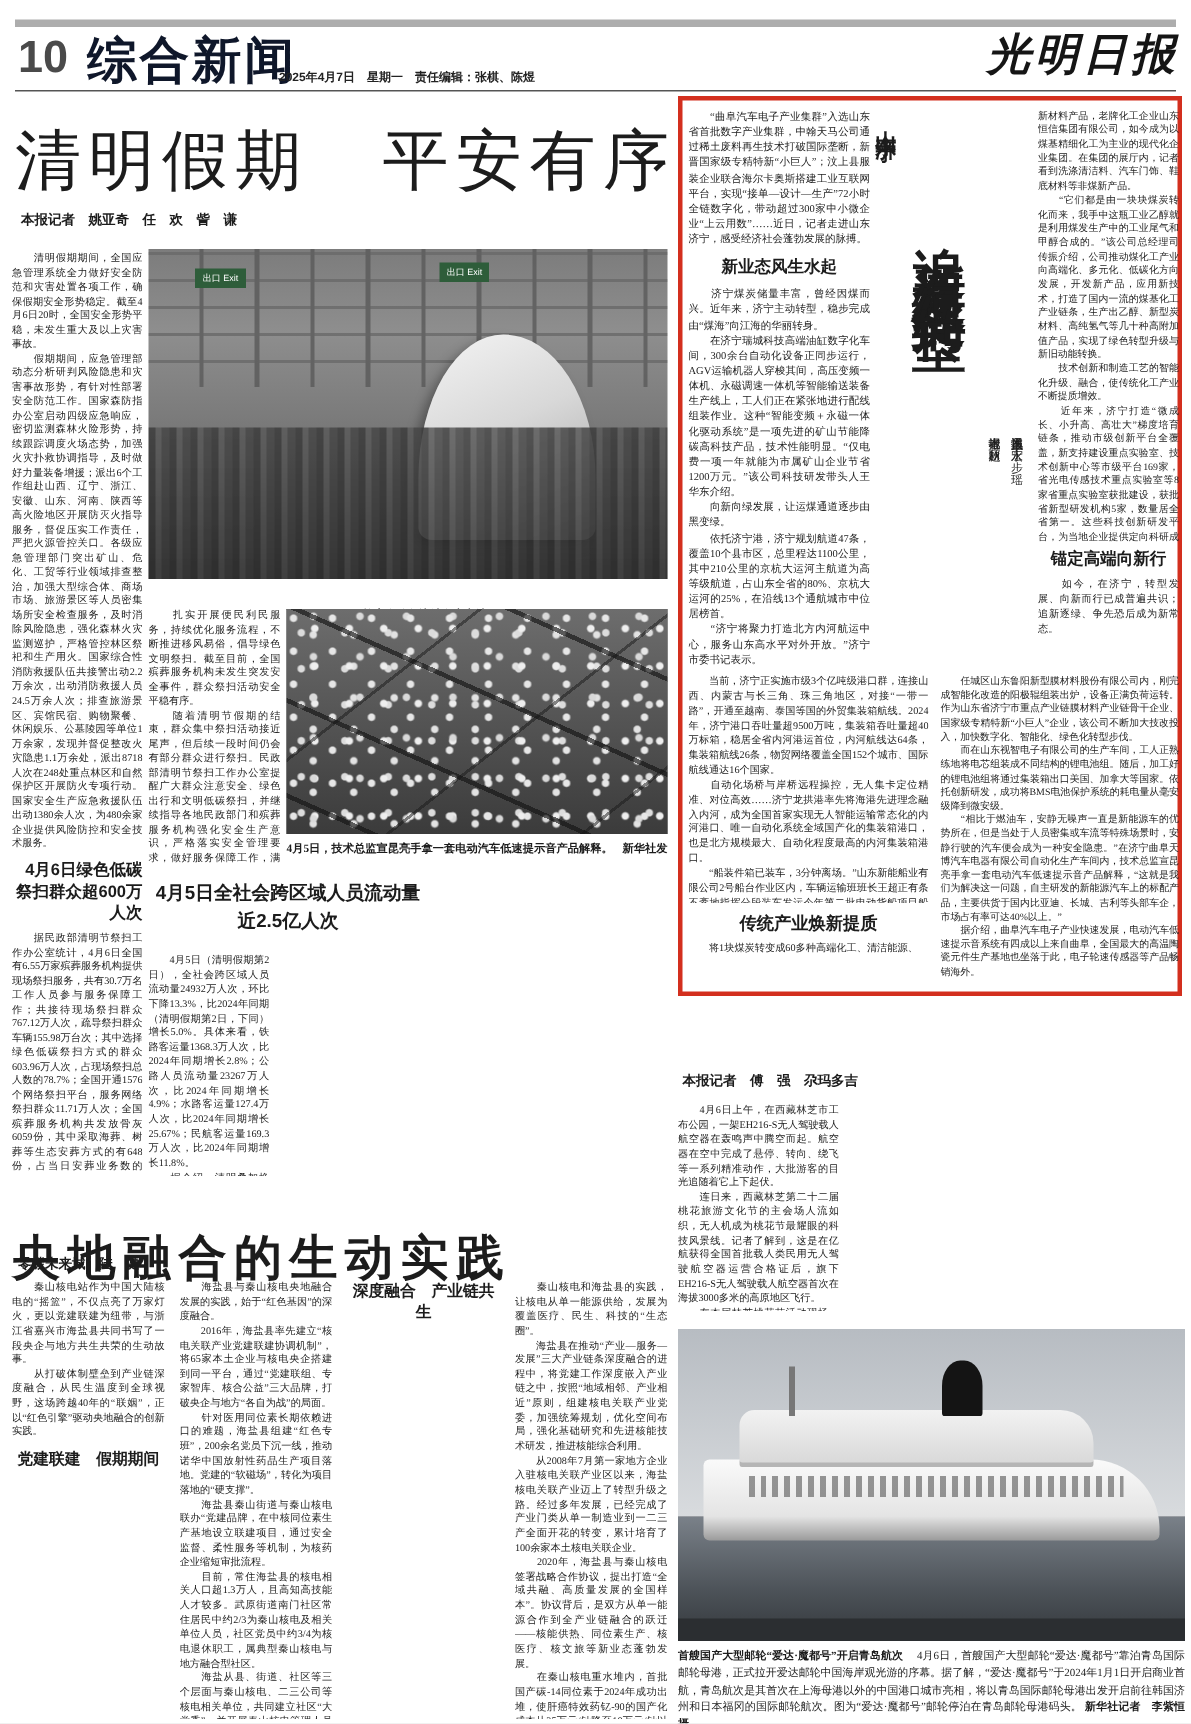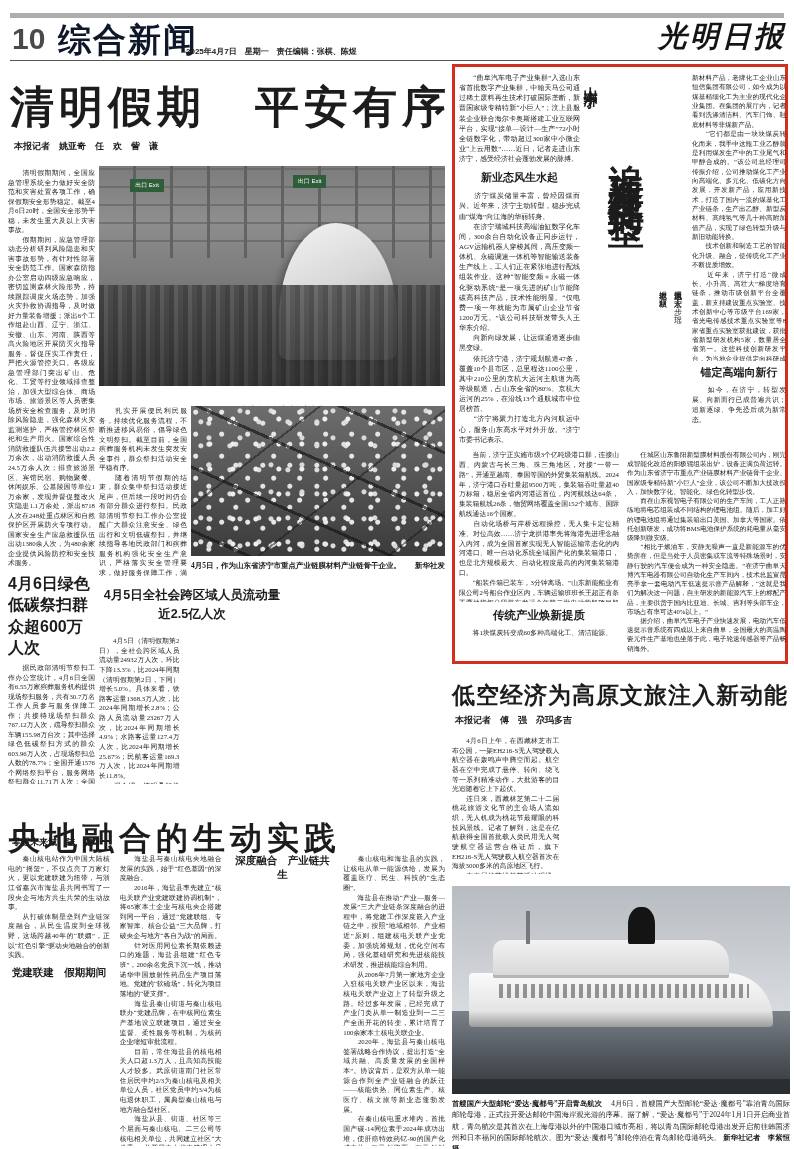"清明假期 平安有序" h1.abs { font-weight: bold -> normal }
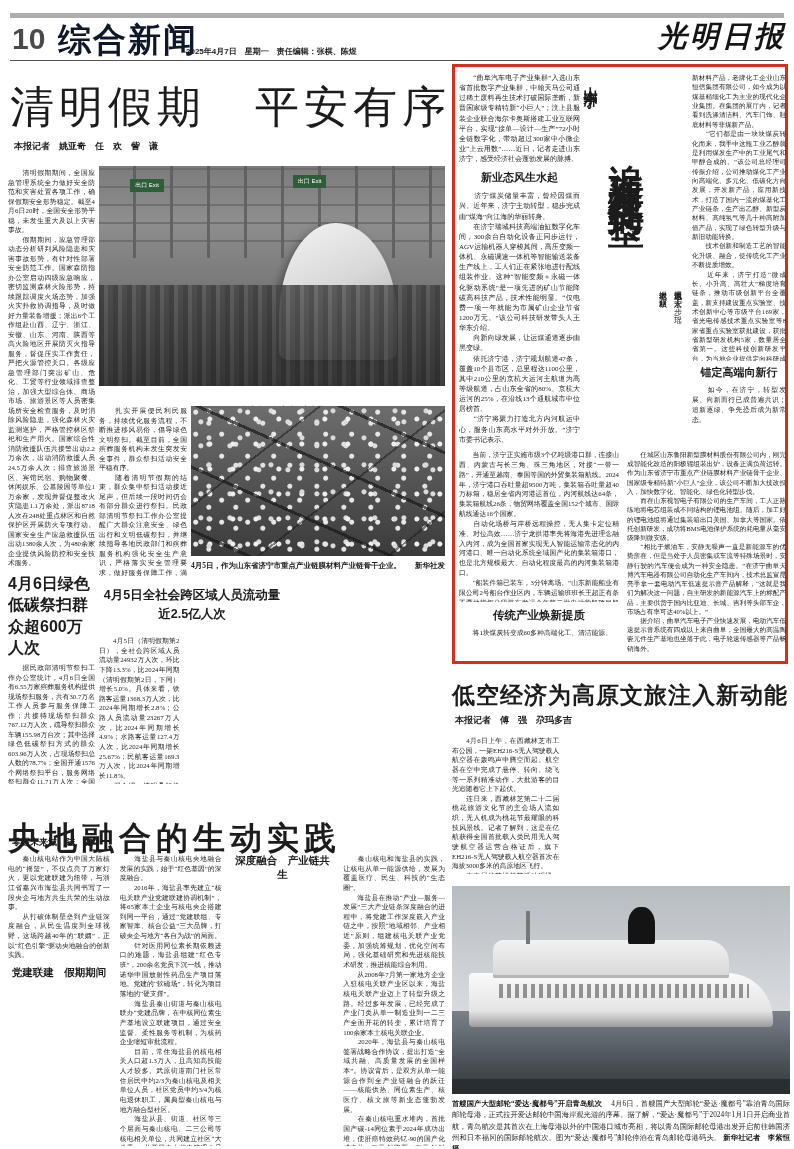"4月5日，作为山东省济宁市重点产业链膜材料产业链骨干企业。" span { text: 作为山东省济宁市重点产业链膜材料产业链骨干企业 -> 技术总监宣昆亮手拿一套电动汽车低速提示音产品解释 }
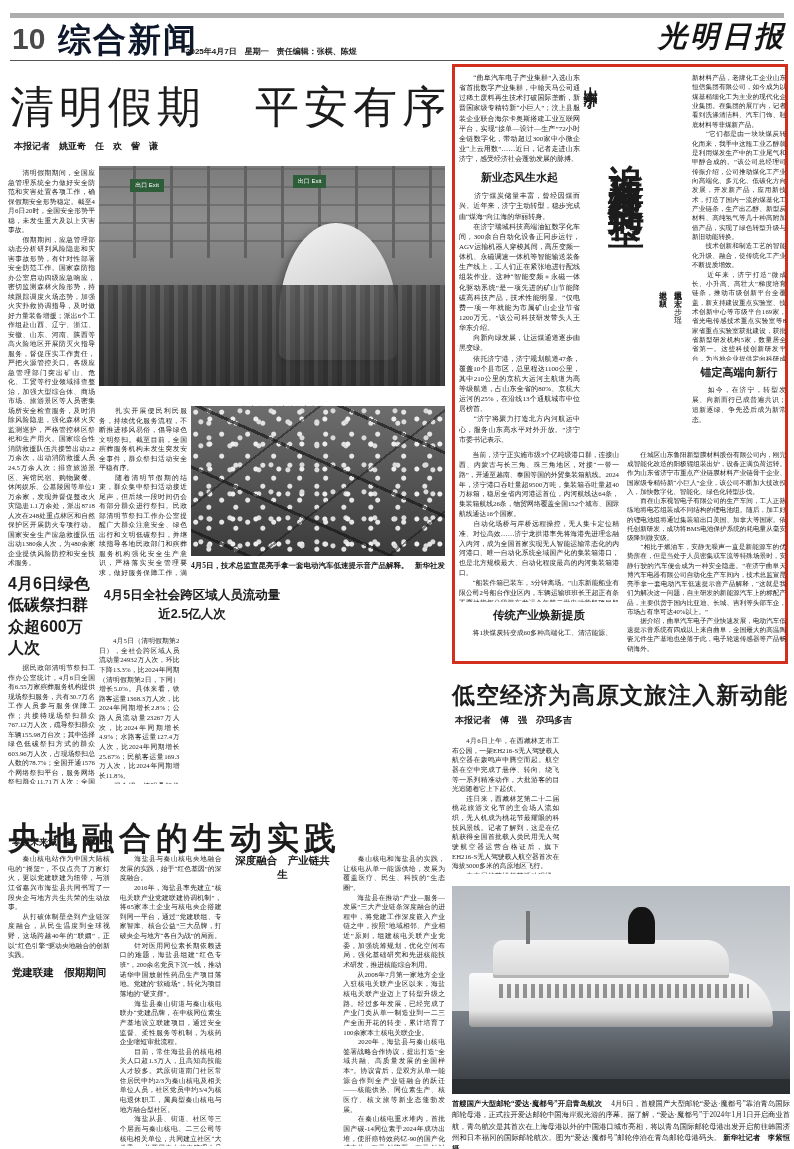"4月6日绿色低碳祭扫群众超600万人次" h3.sh { font-size: 16px -> 11px; text-align: left -> right }
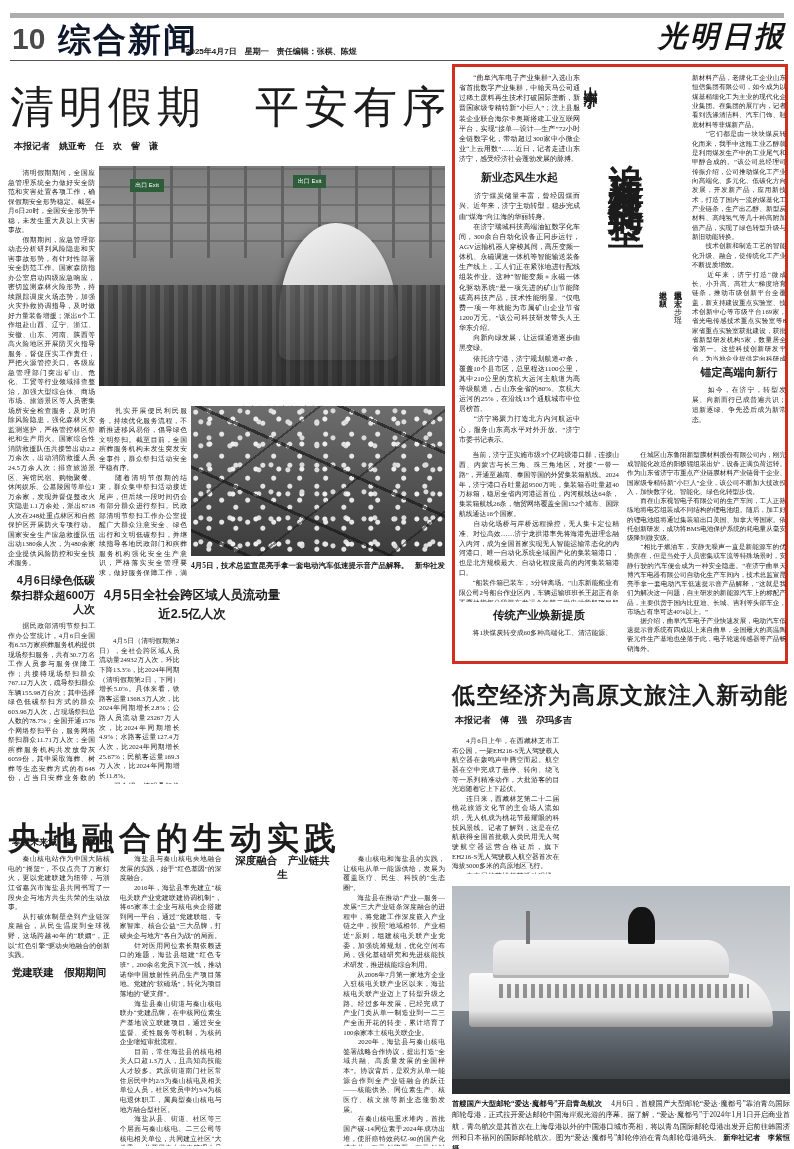"低空经济为高原文旅注入新动能" h2.abs { html: <h2>低空经济为高原文旅注入新动能</h2> -> none }
